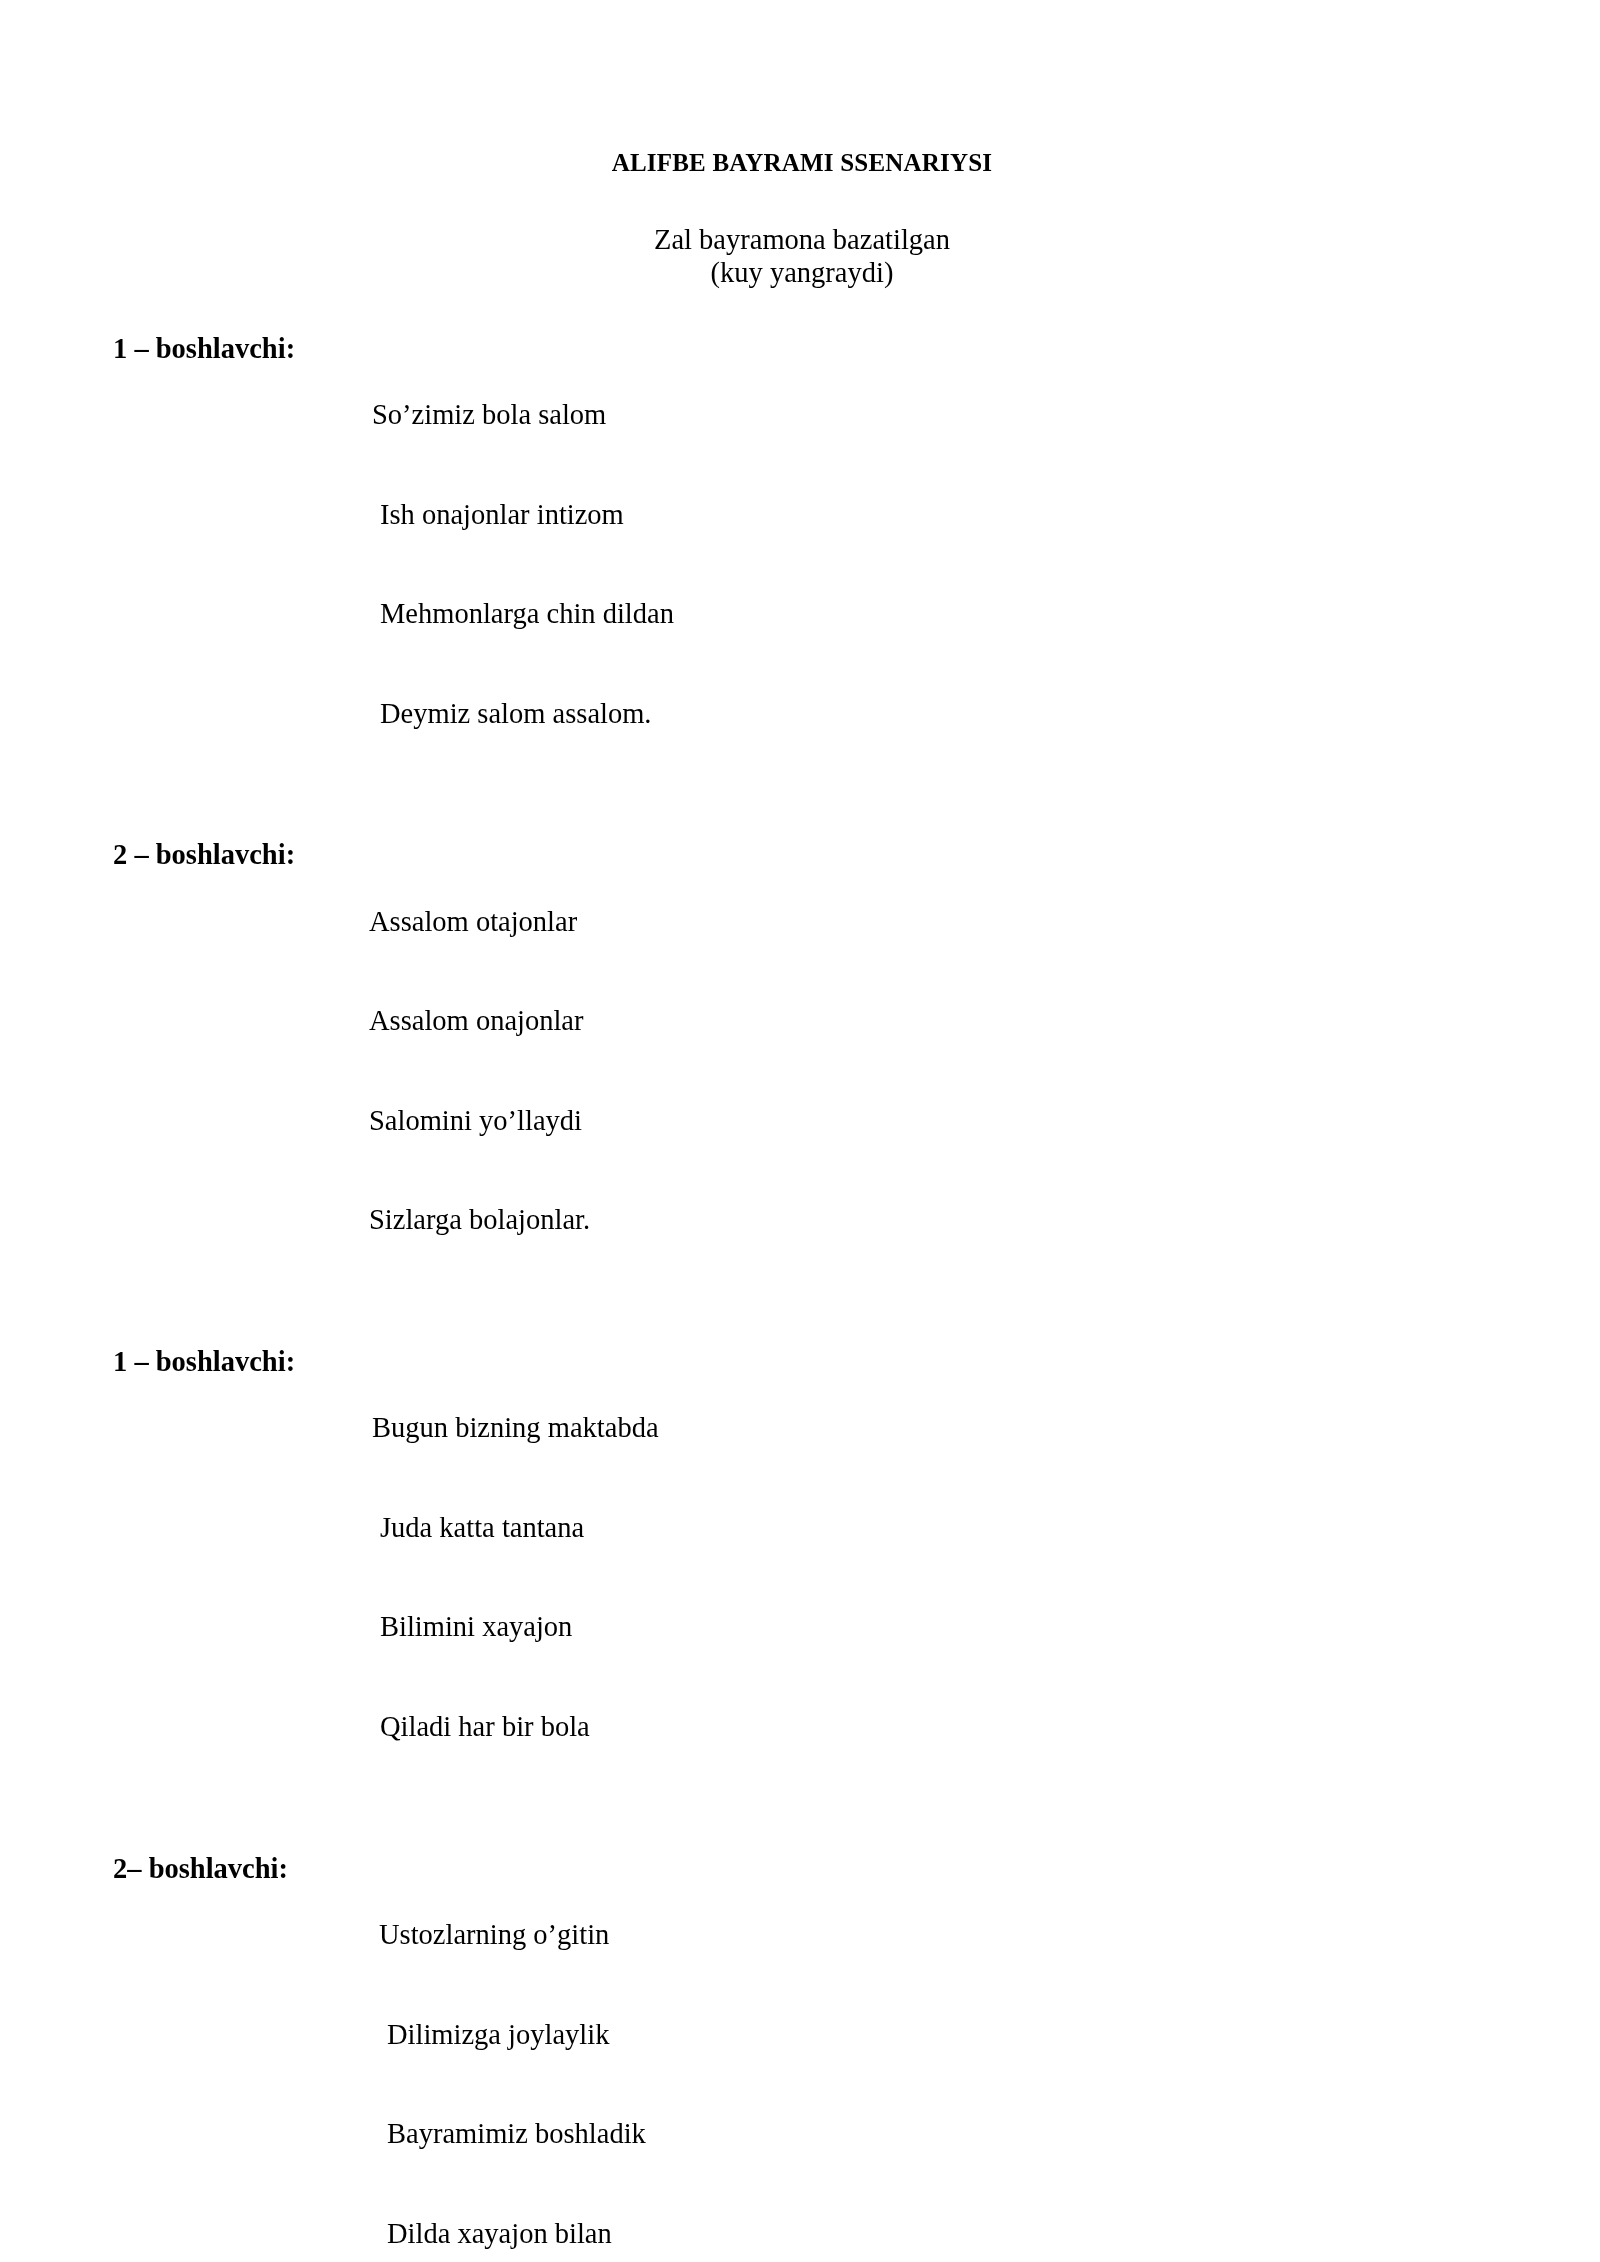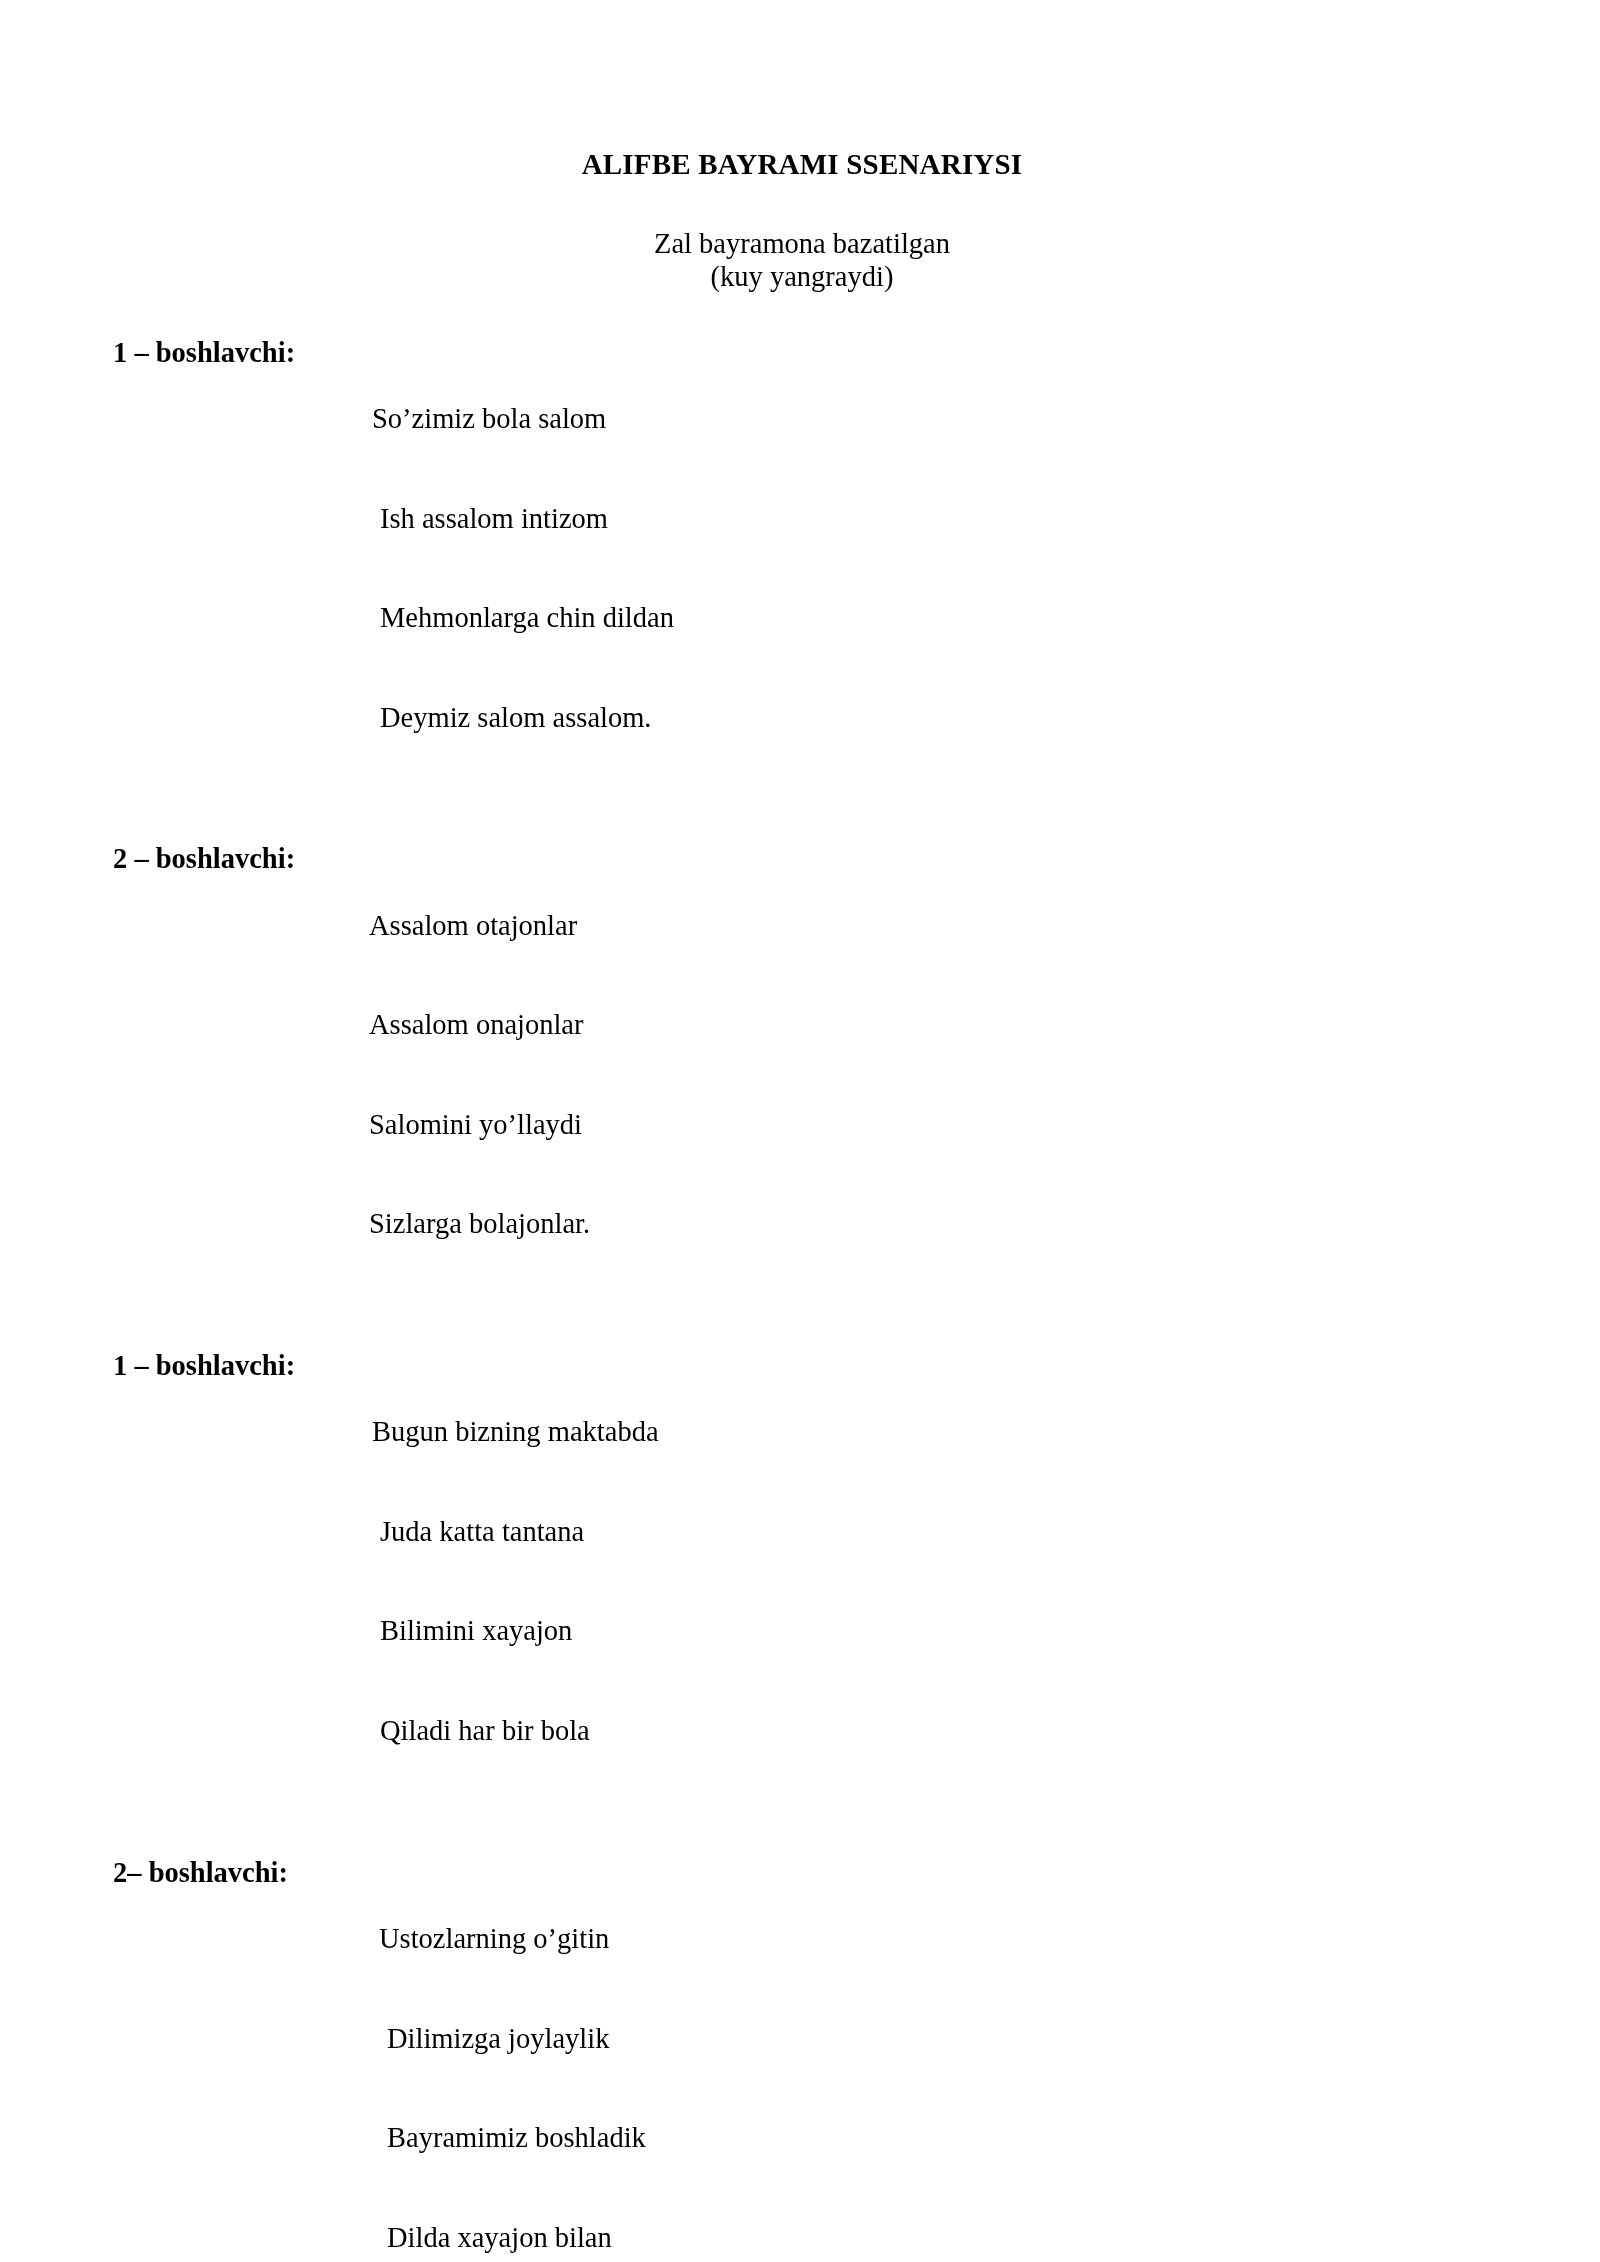"ALIFBE BAYRAMI SSENARIYSI" .doc-title { font-size: 29px -> 25px }
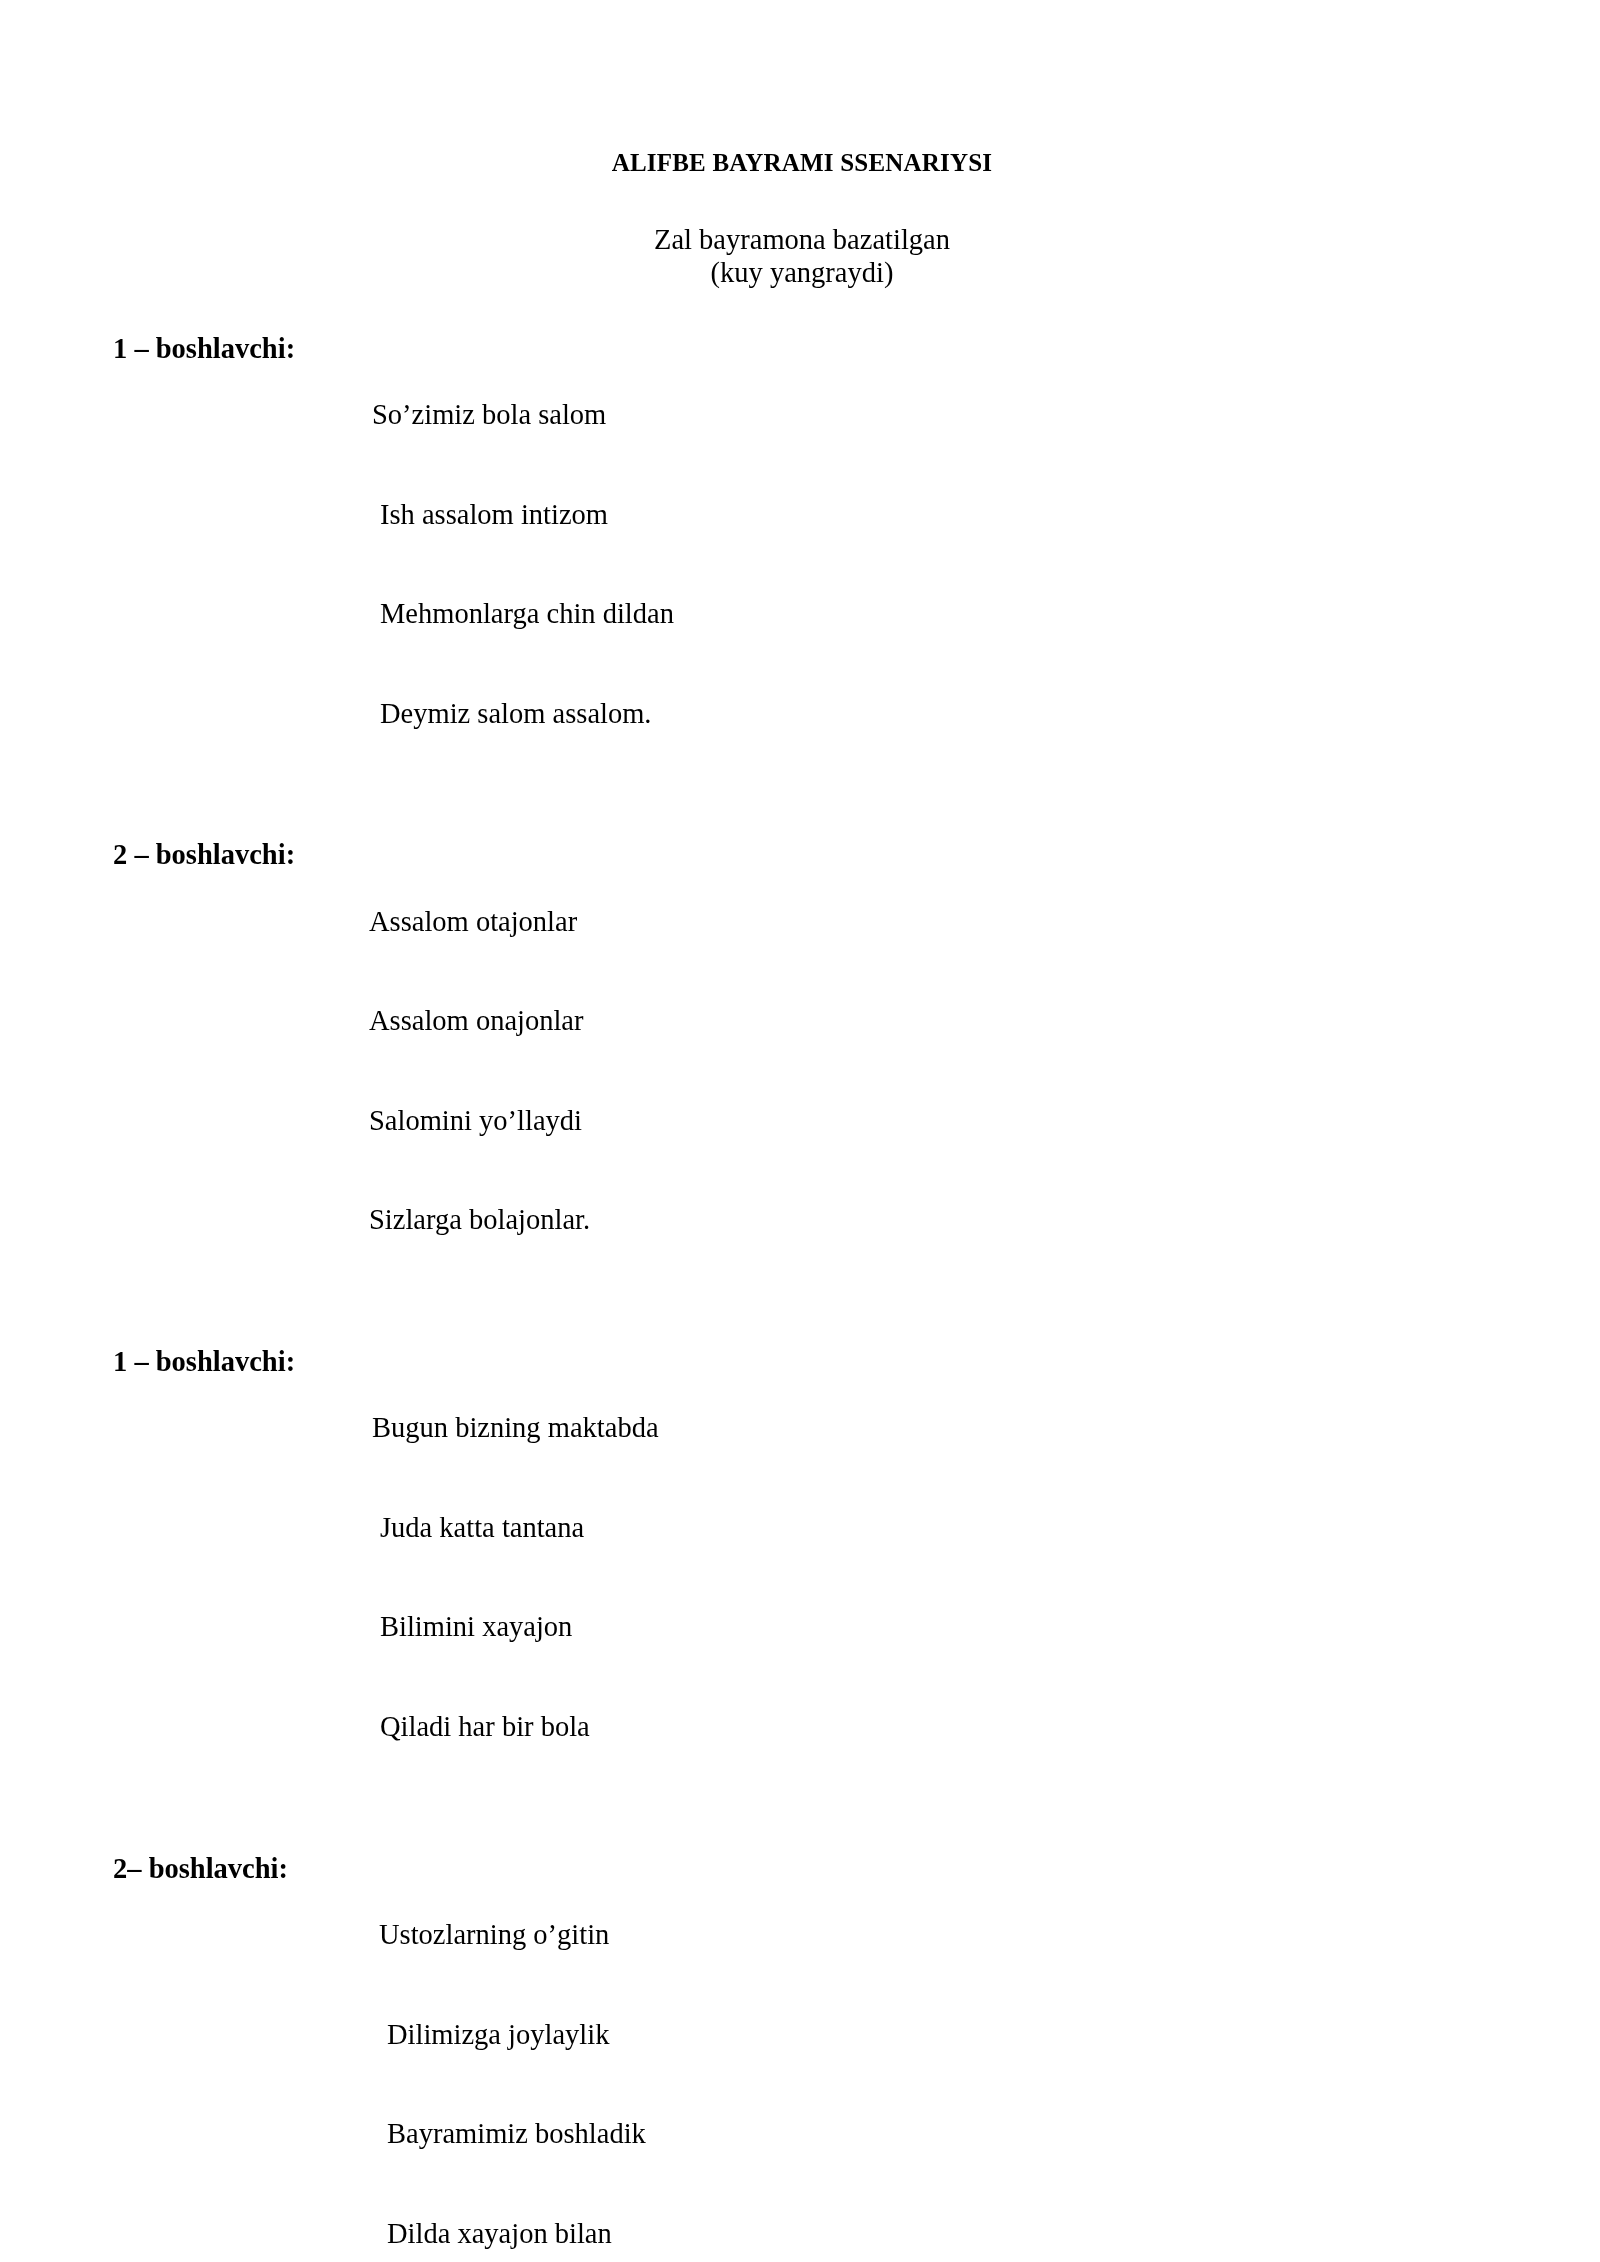"Ish assalom intizom" span.vline { text: assalom -> onajonlar }
